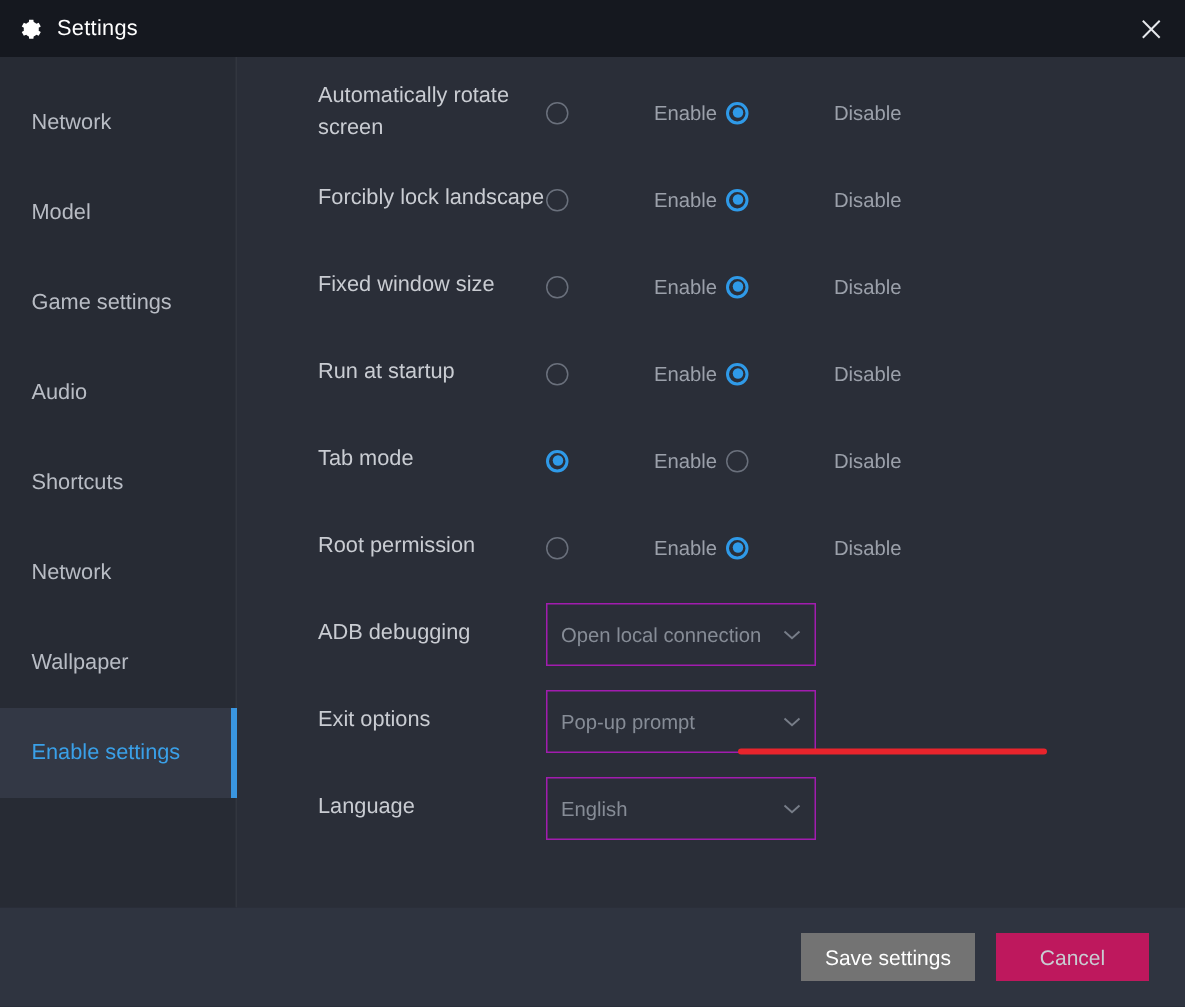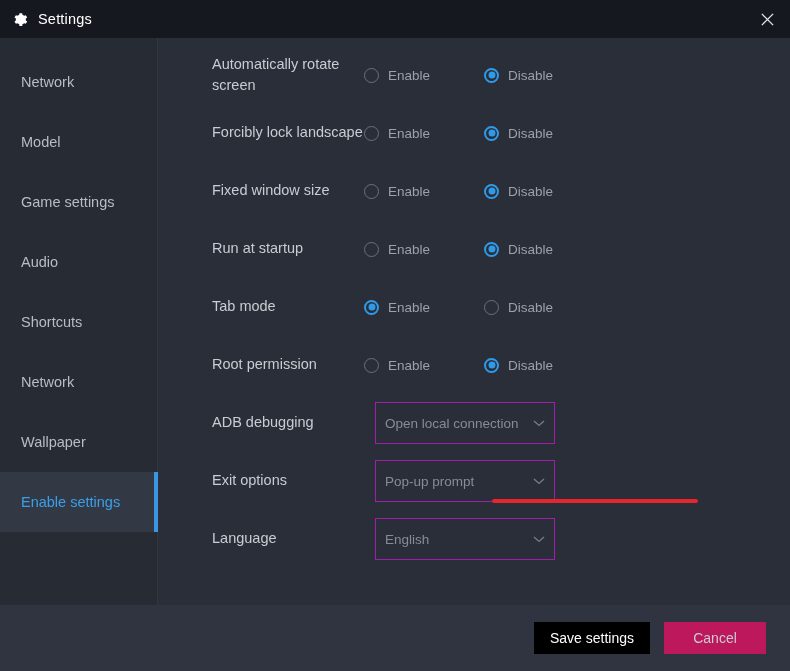"Enable" .opt { gap: none -> 48px }
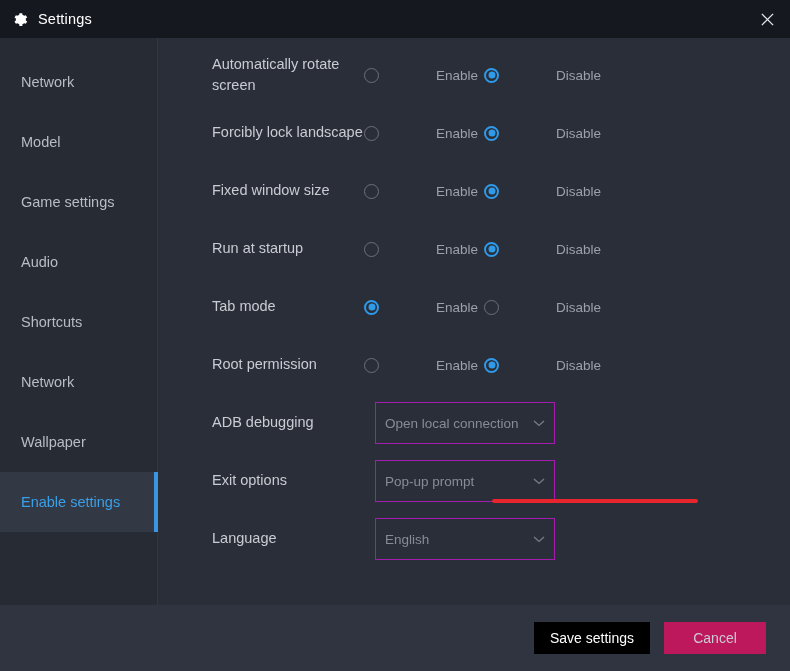"ADB debugging" .row.select-row { gap: 11px -> none }
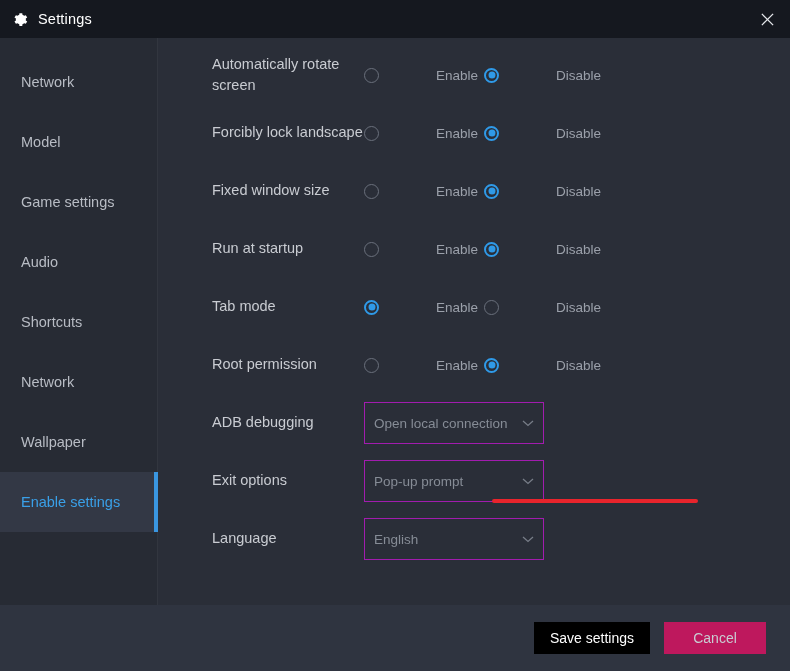"Save settings" .btn-primary { background: #000000 -> #737373 }
